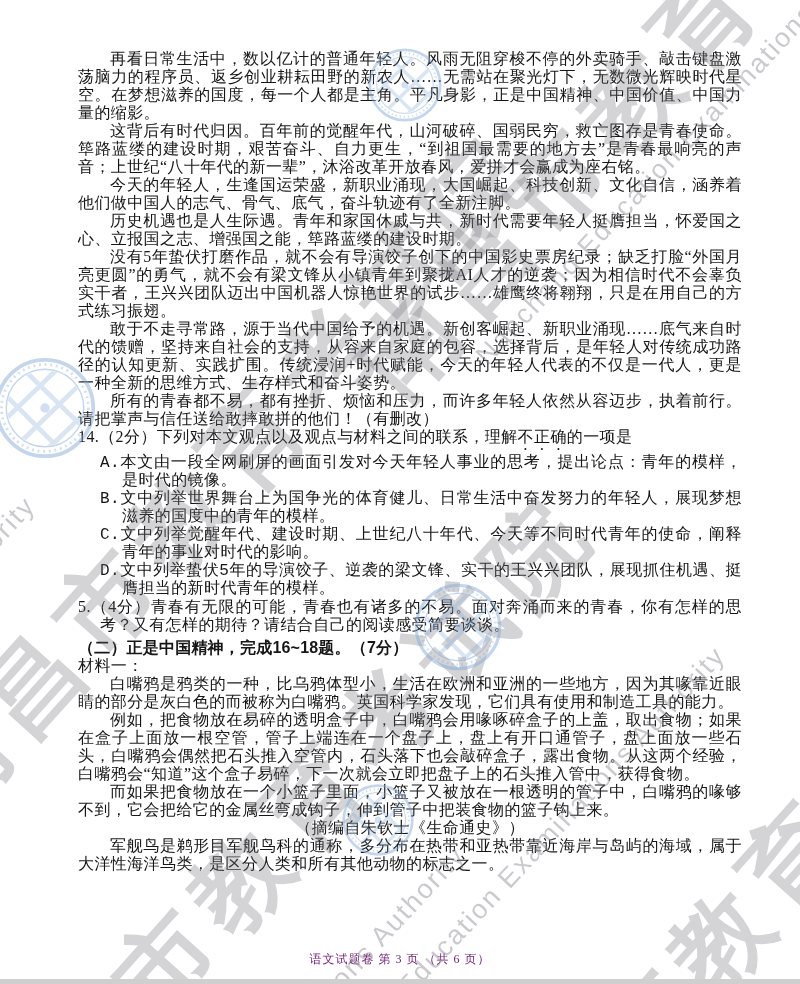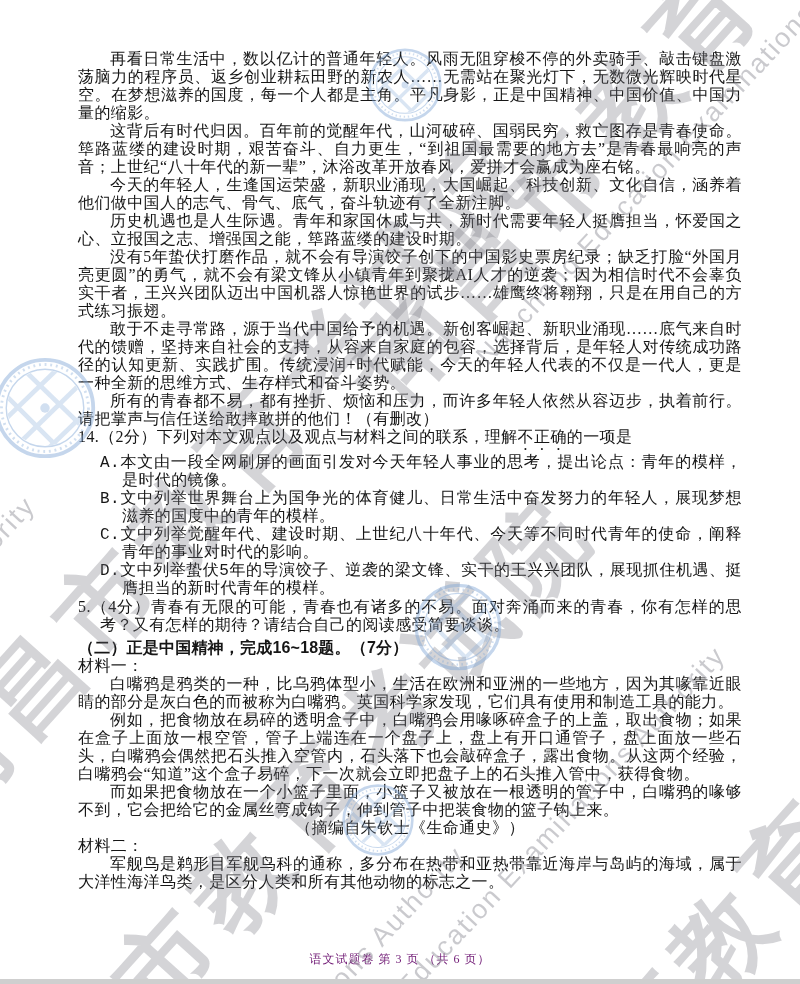"材料二：" p.mat-label { html: <p>材料二：</p> -> none }
